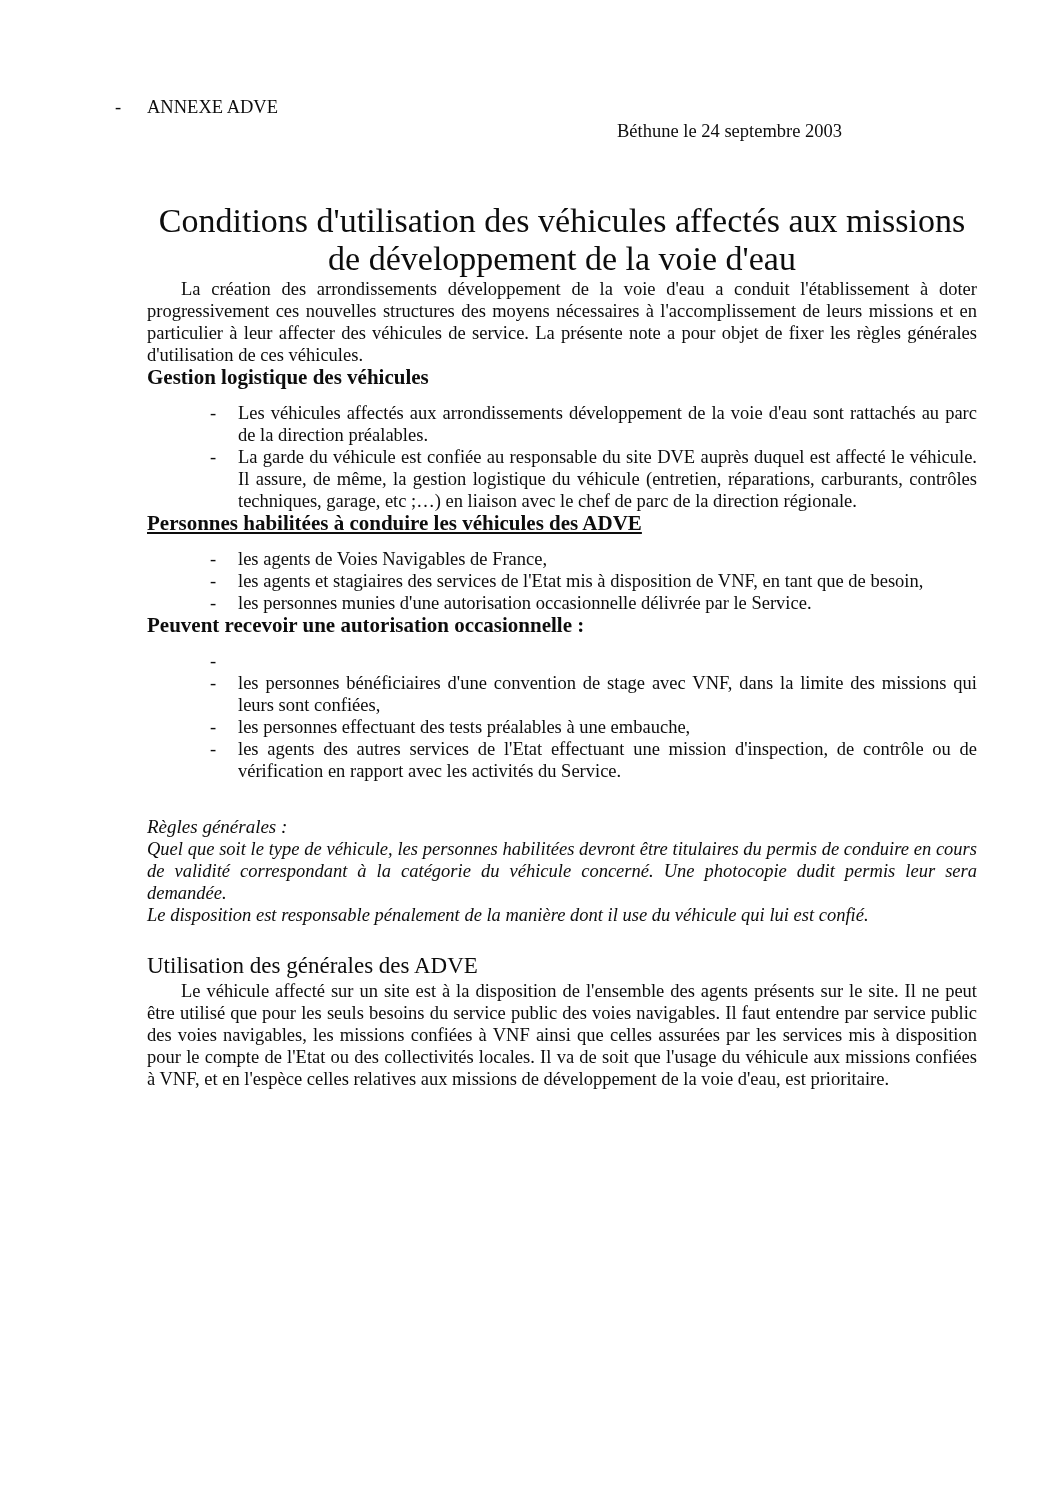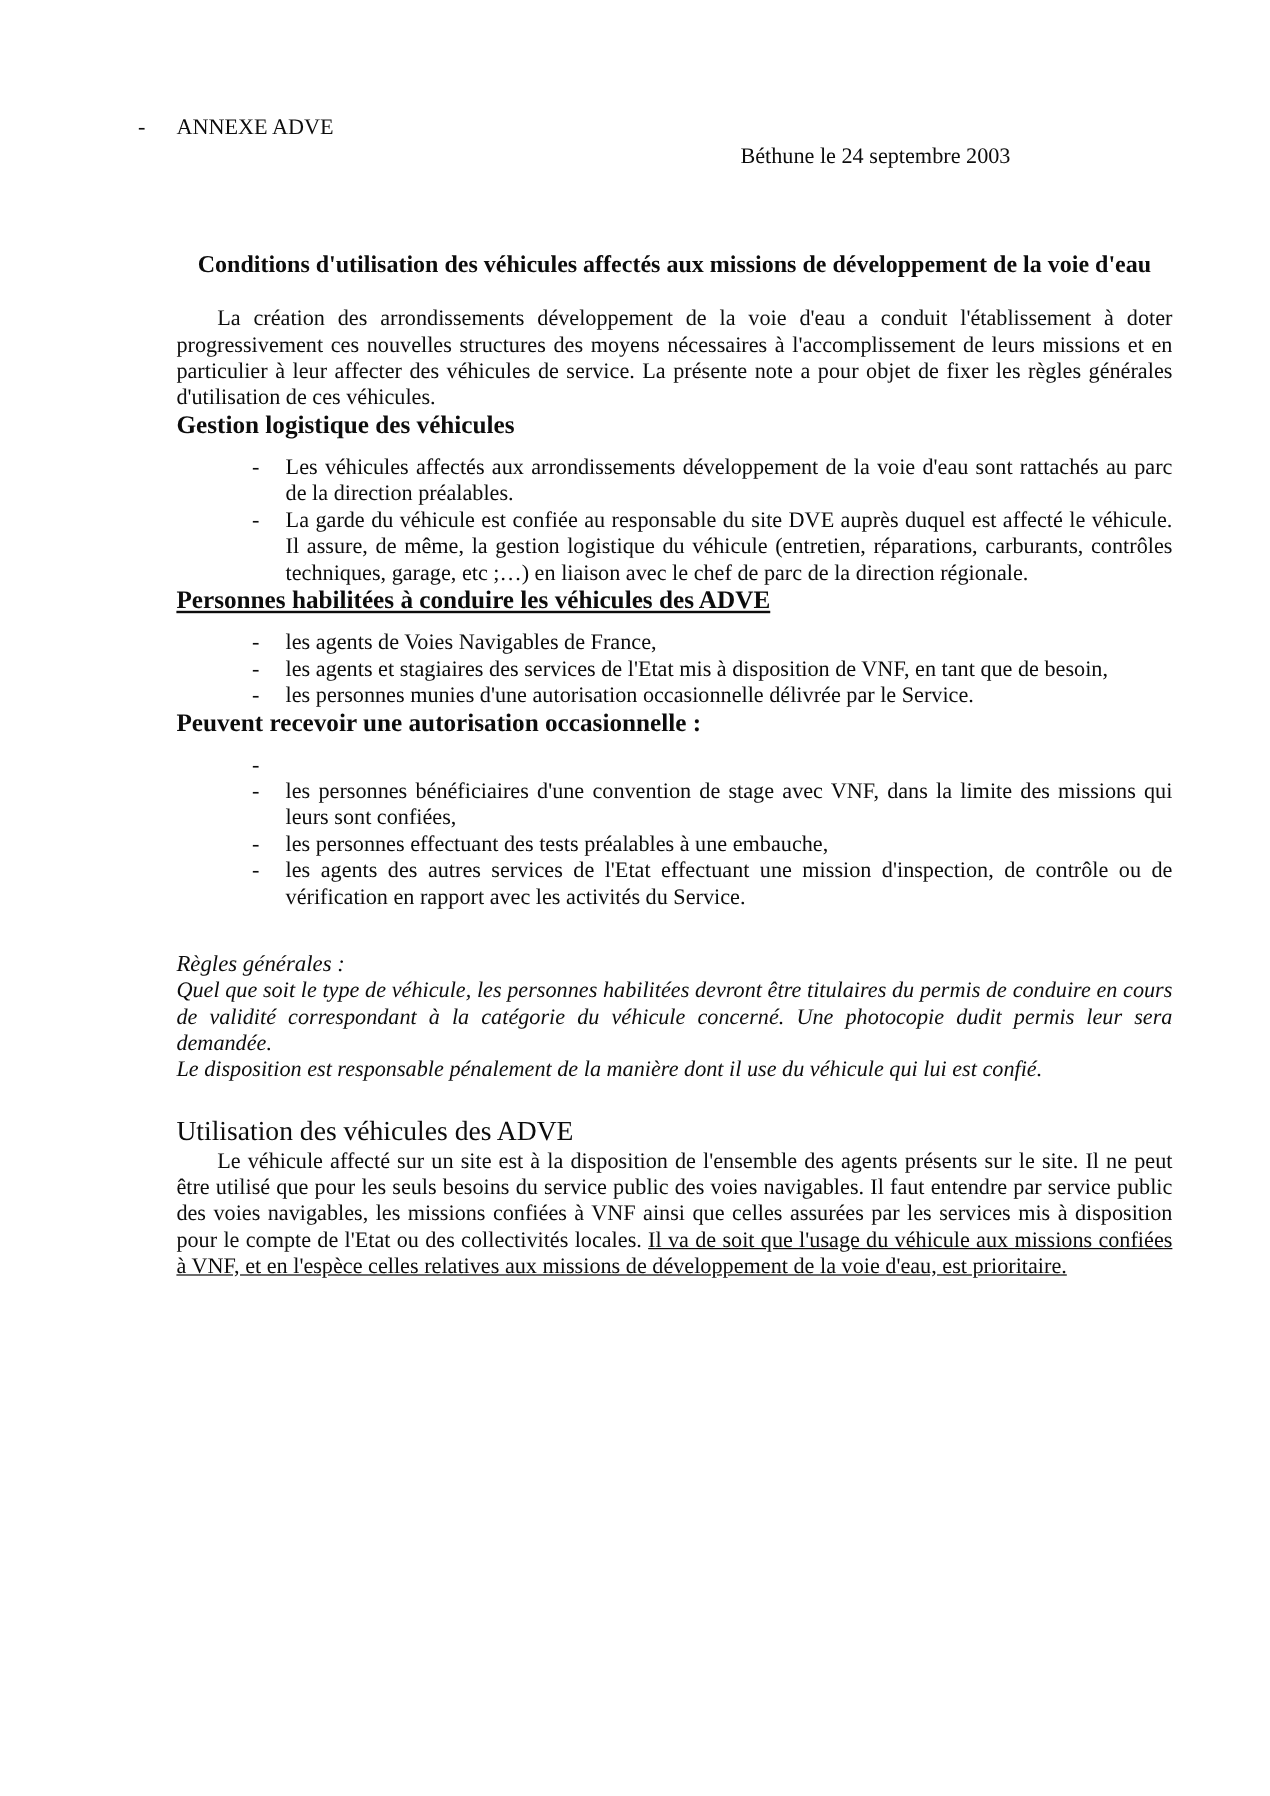"Conditions d'utilisation des véhicules" .doc-title { font-size: 20px -> 34px; font-weight: bold -> normal; margin: 60px 0 15px 0 -> 60px 0 0 0 }
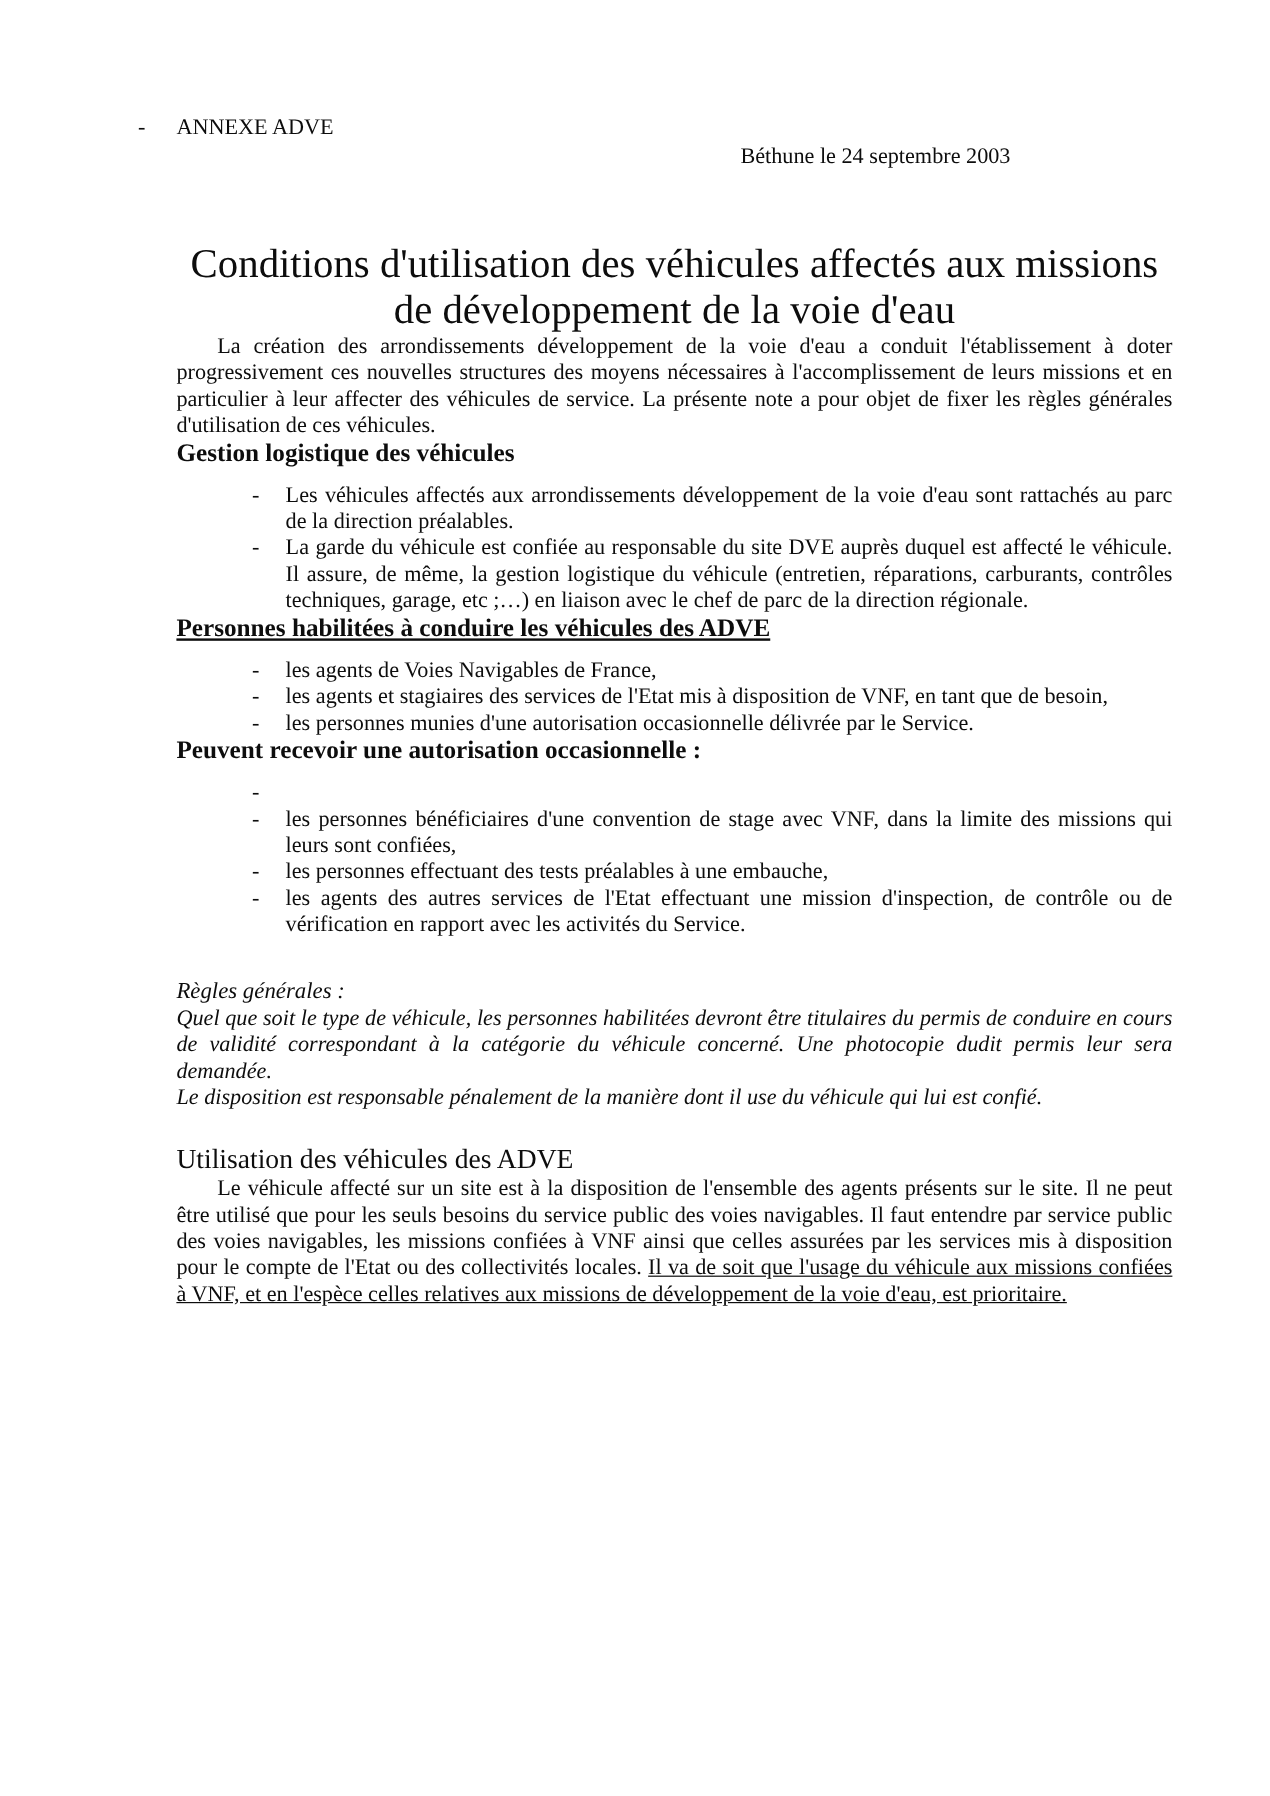"Utilisation des véhicules des ADVE" h2.plain-heading { text: véhicules -> générales }
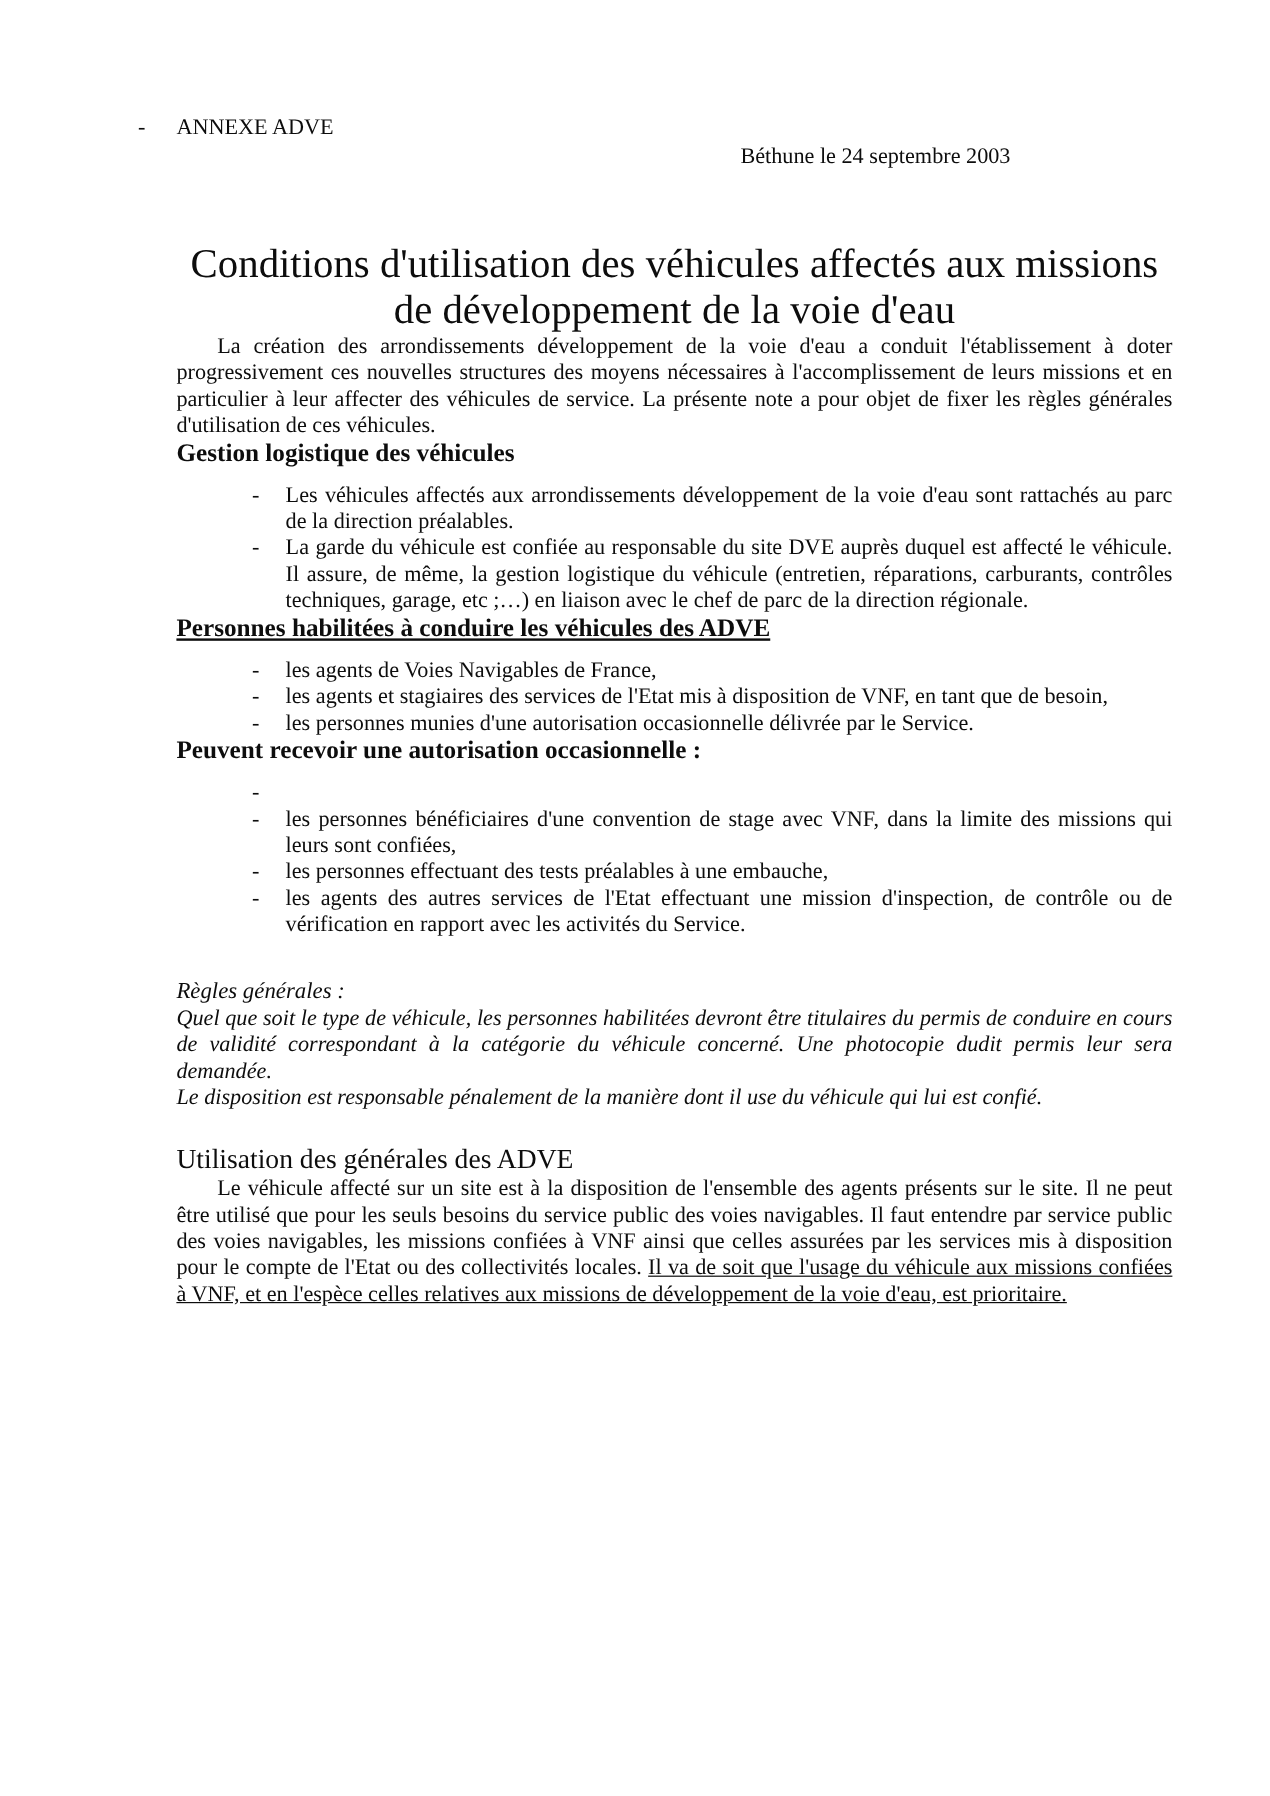"Il va de soit que" .underlined { text-decoration: underline -> none }
